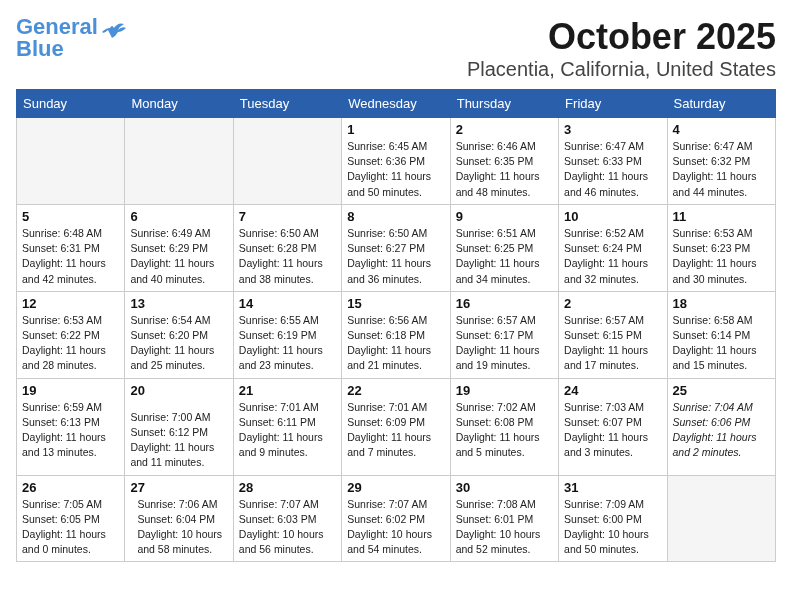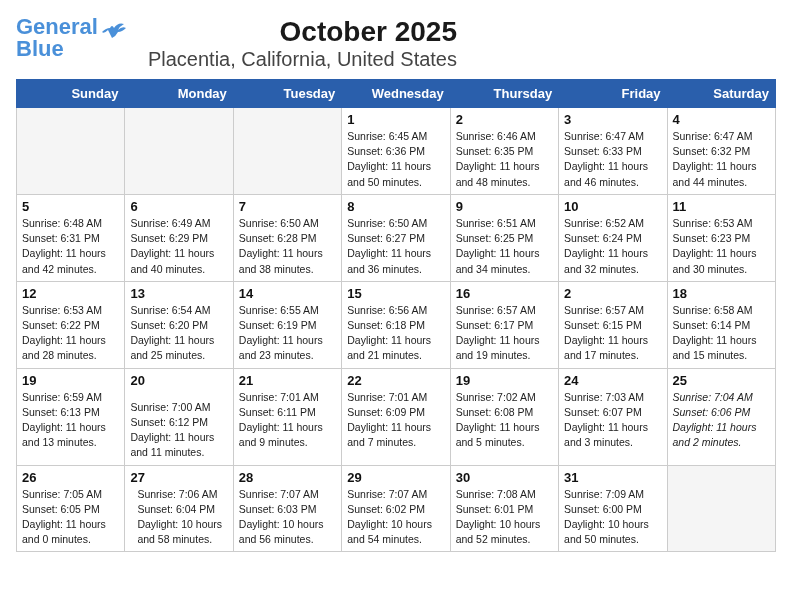"General" .header { justify-content: none -> space-between }
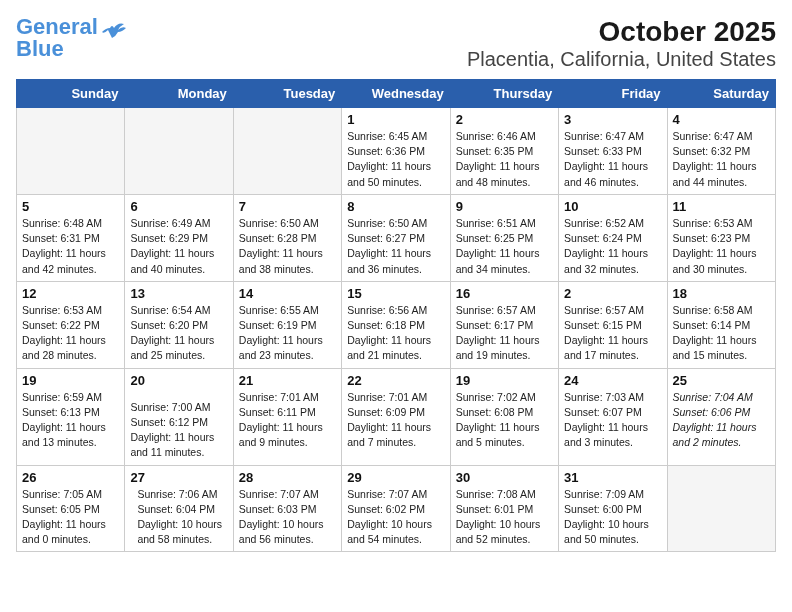"October 2025" .month-title { font-size: 28px -> 36px }
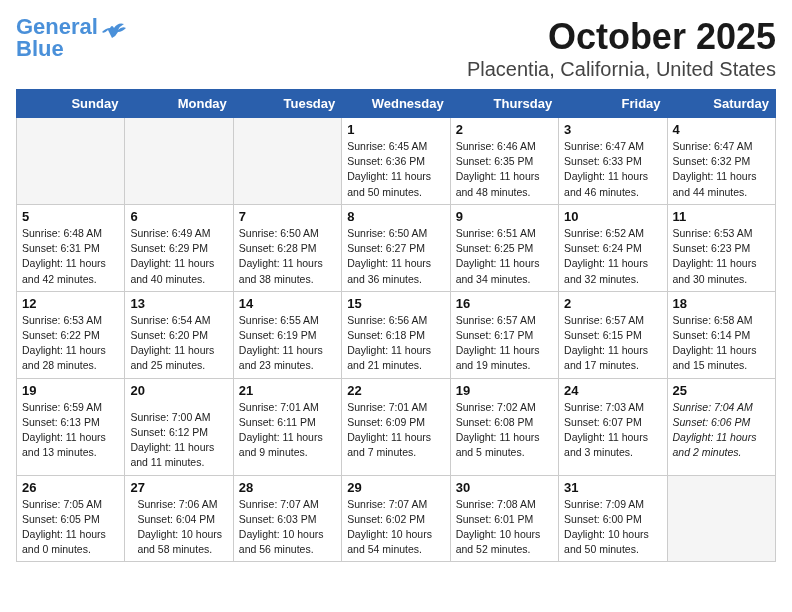"Sunday" th { font-weight: bold -> normal; text-align: right -> left }
